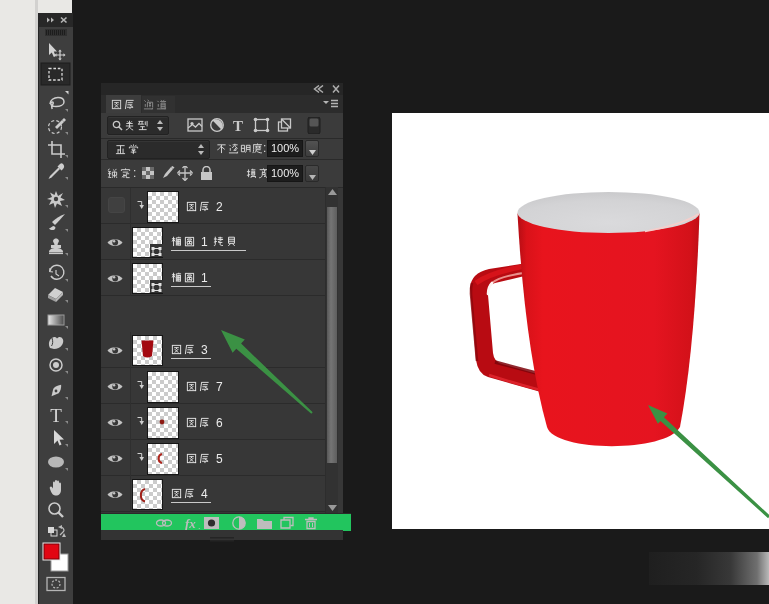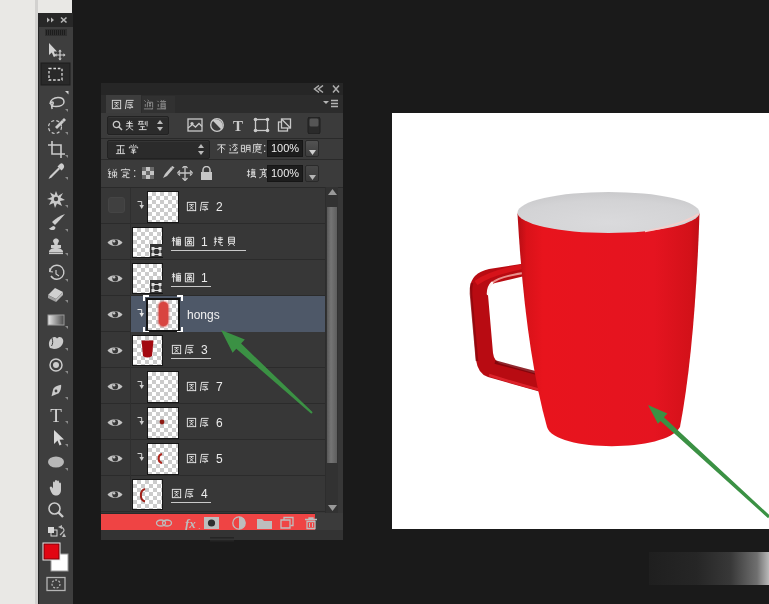"hongs" div.row { html: <div> <div></div> <svg> <path></path> <circle></circle> <circle></circle> </svg> <div></div> <svg> <path></path> <path></path> </svg> <div> <div></div> </div> <div></div> <div></div> <div></div> <div></div> <div>hongs</div> </div> -> none }
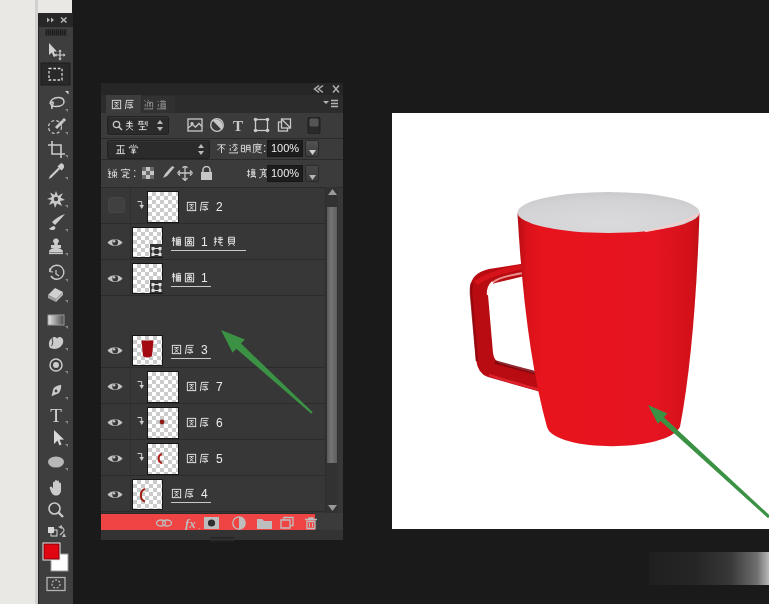"fx" #pbottom { background: #ef4444 -> #22c55e; width: 214px -> 250px }
